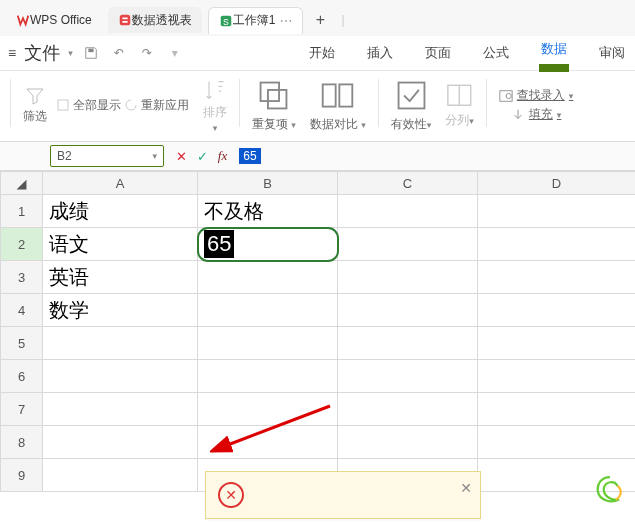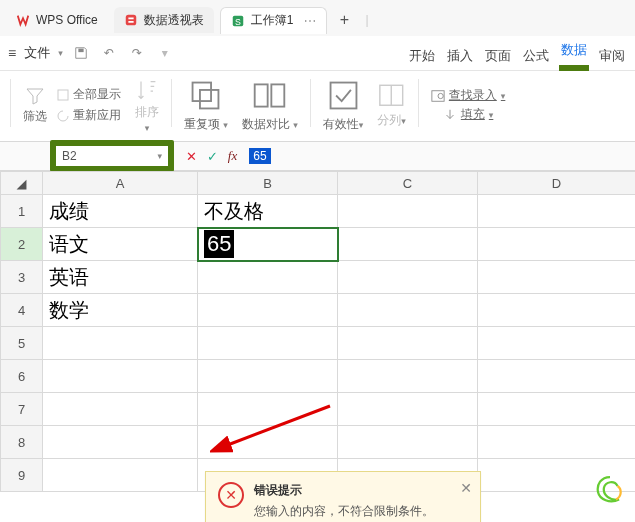"WPS Office" .app-tab, .doc-tab { gap: 6px -> none }
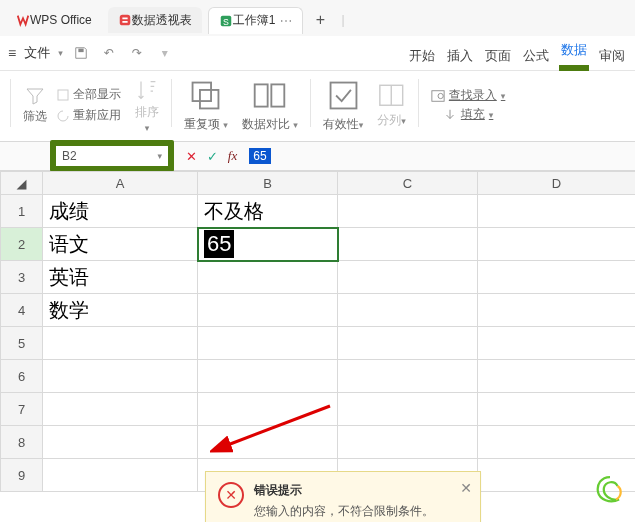"文件" .menu-file { font-size: 13px -> 18px }
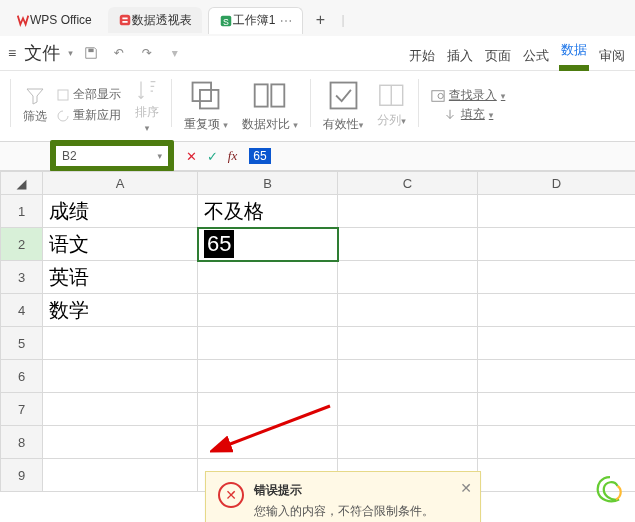"开始" .menu-tabs { align-items: flex-end -> center; gap: 8px -> 28px }
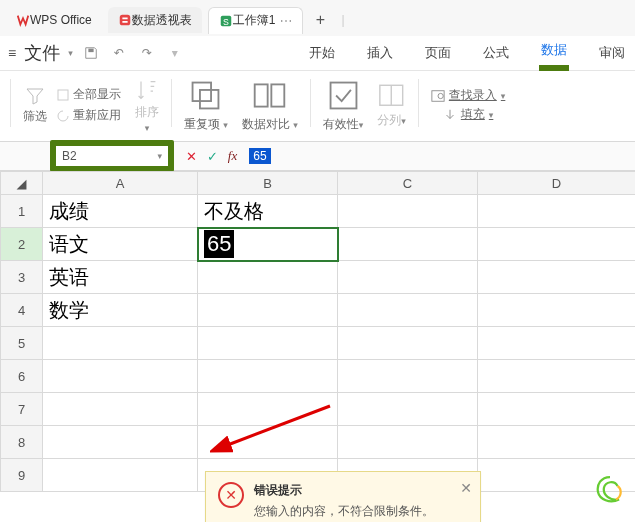"数据" .menu-tab.active { border-bottom: 6px solid #4d7c0f -> 8px solid #4d7c0f }
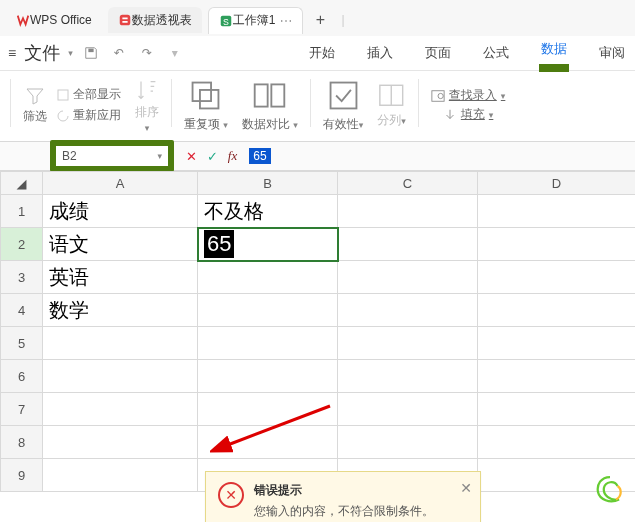"全部显示" div { flex-direction: column -> row }
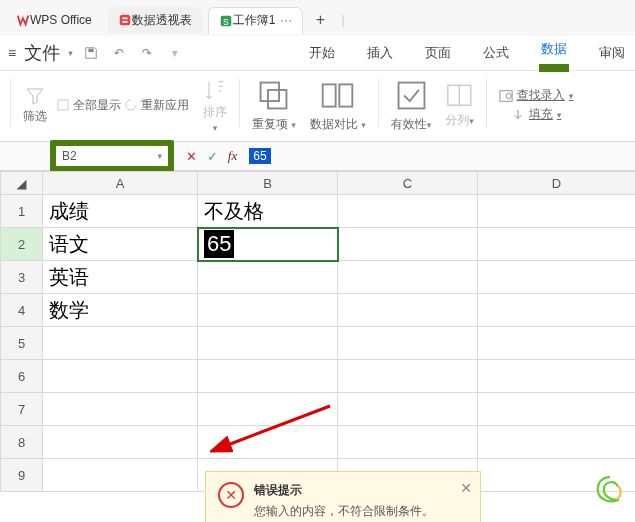"B2" .namebox { border: 6px solid #4d7c0f -> 1px solid #4d7c0f }
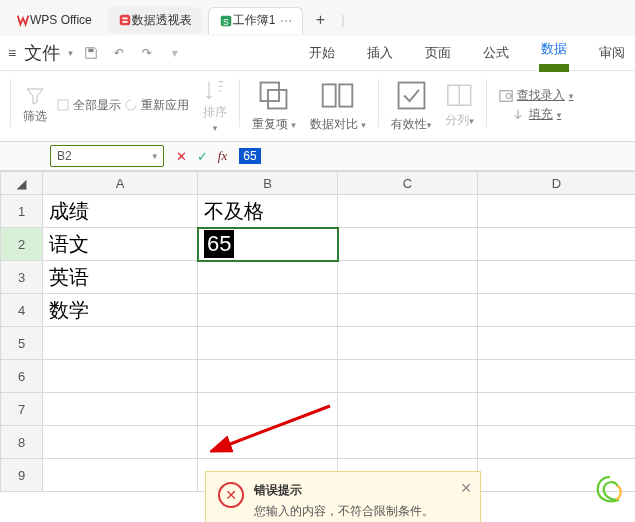"成绩" .cell { border-radius: none -> 10px }
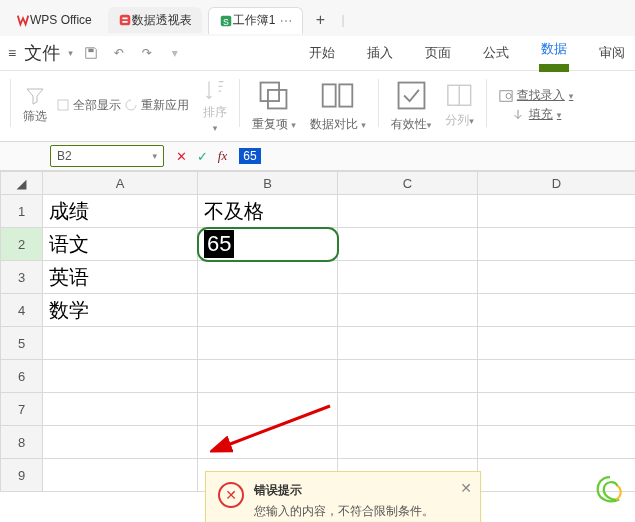"错误提示" div.body { html: <div> <div>错误提示</div> <div>您输入的内容，不符合限制条件。</div> </div> -> none }
